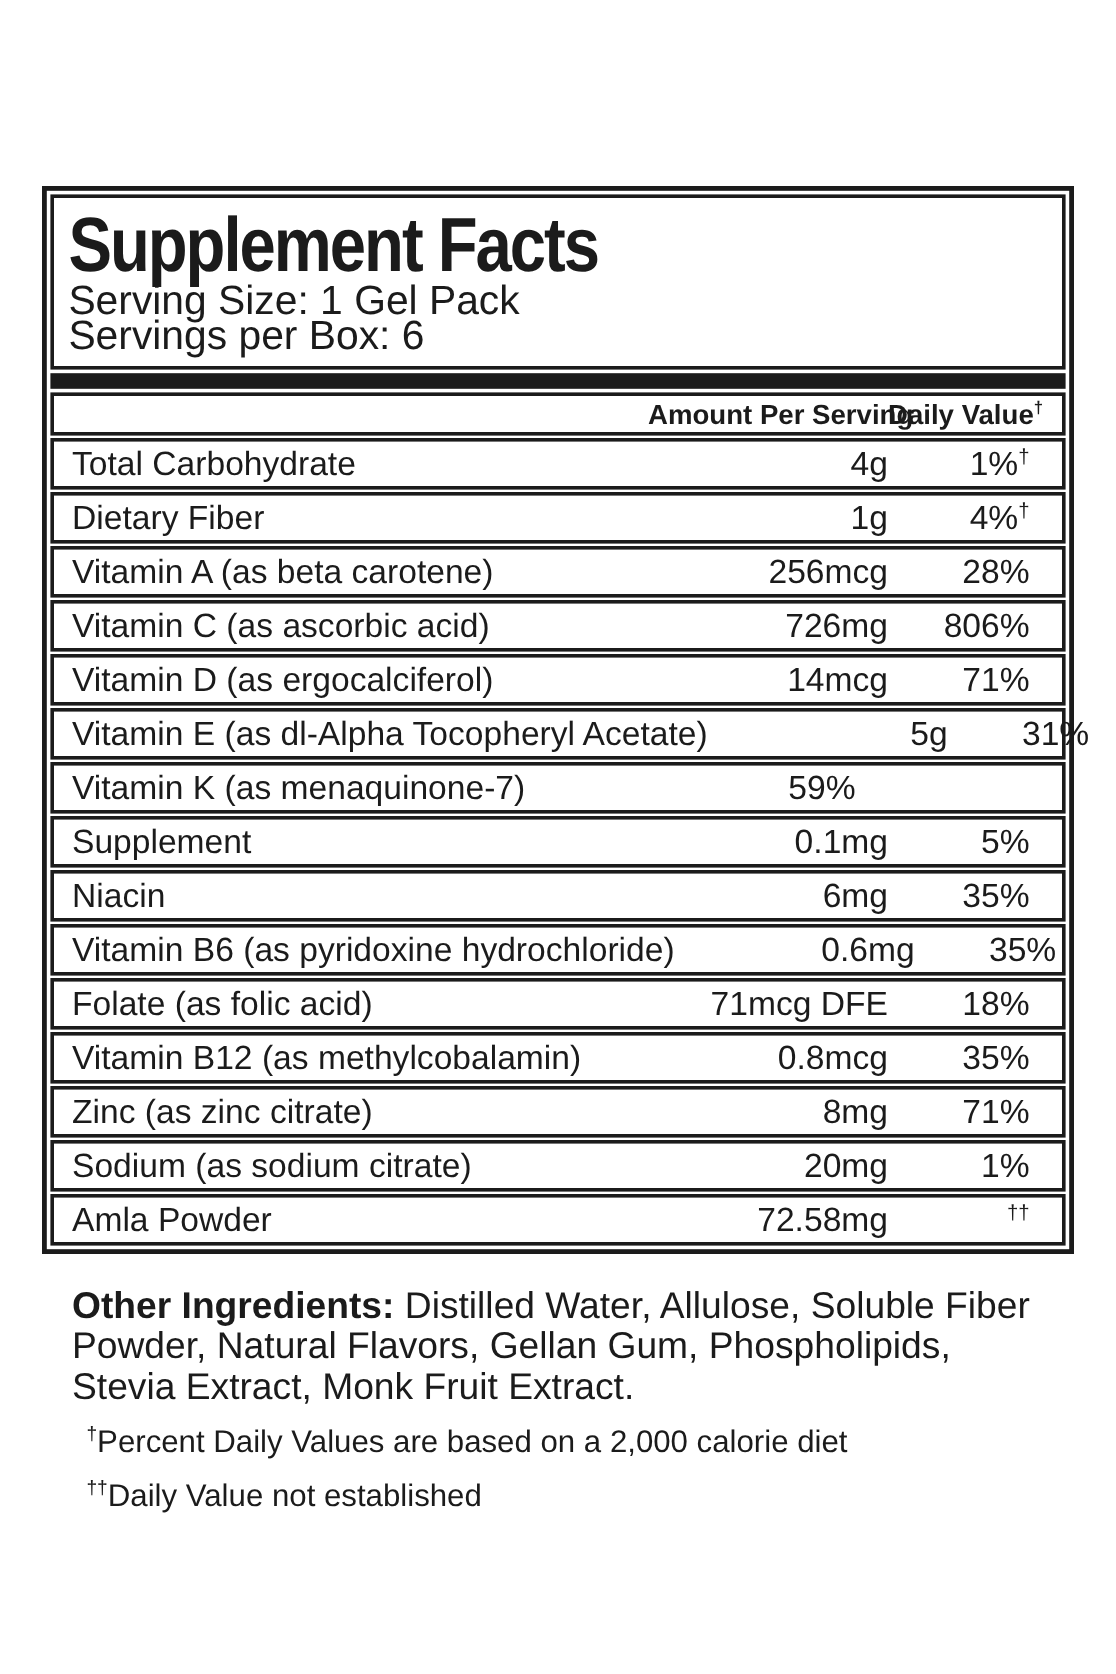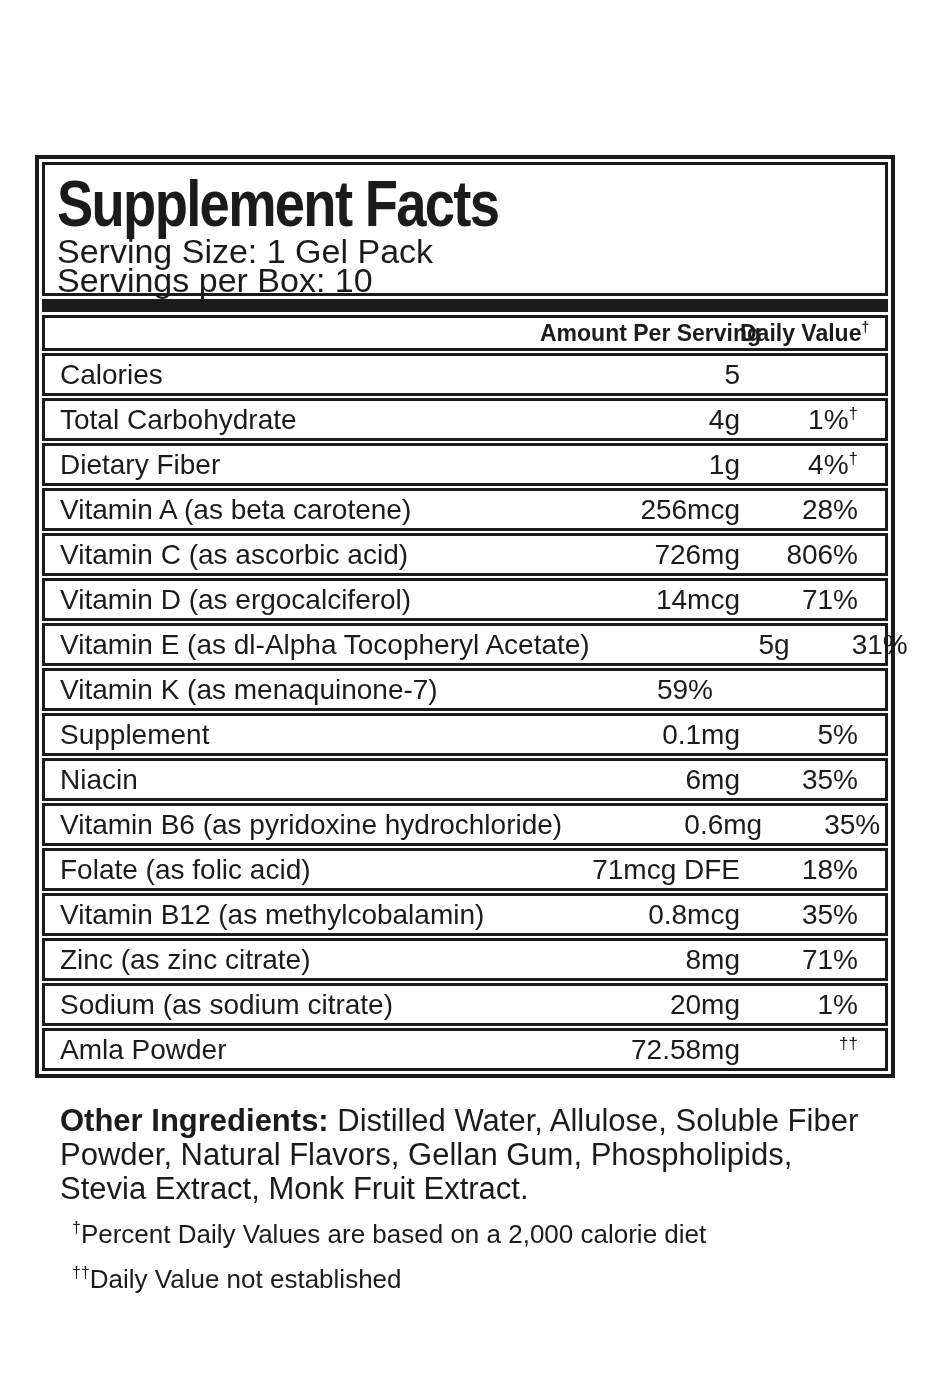"Supplement Facts" .title-box { padding: 8px 12px 0 12px -> 8px 12px 12px 12px }
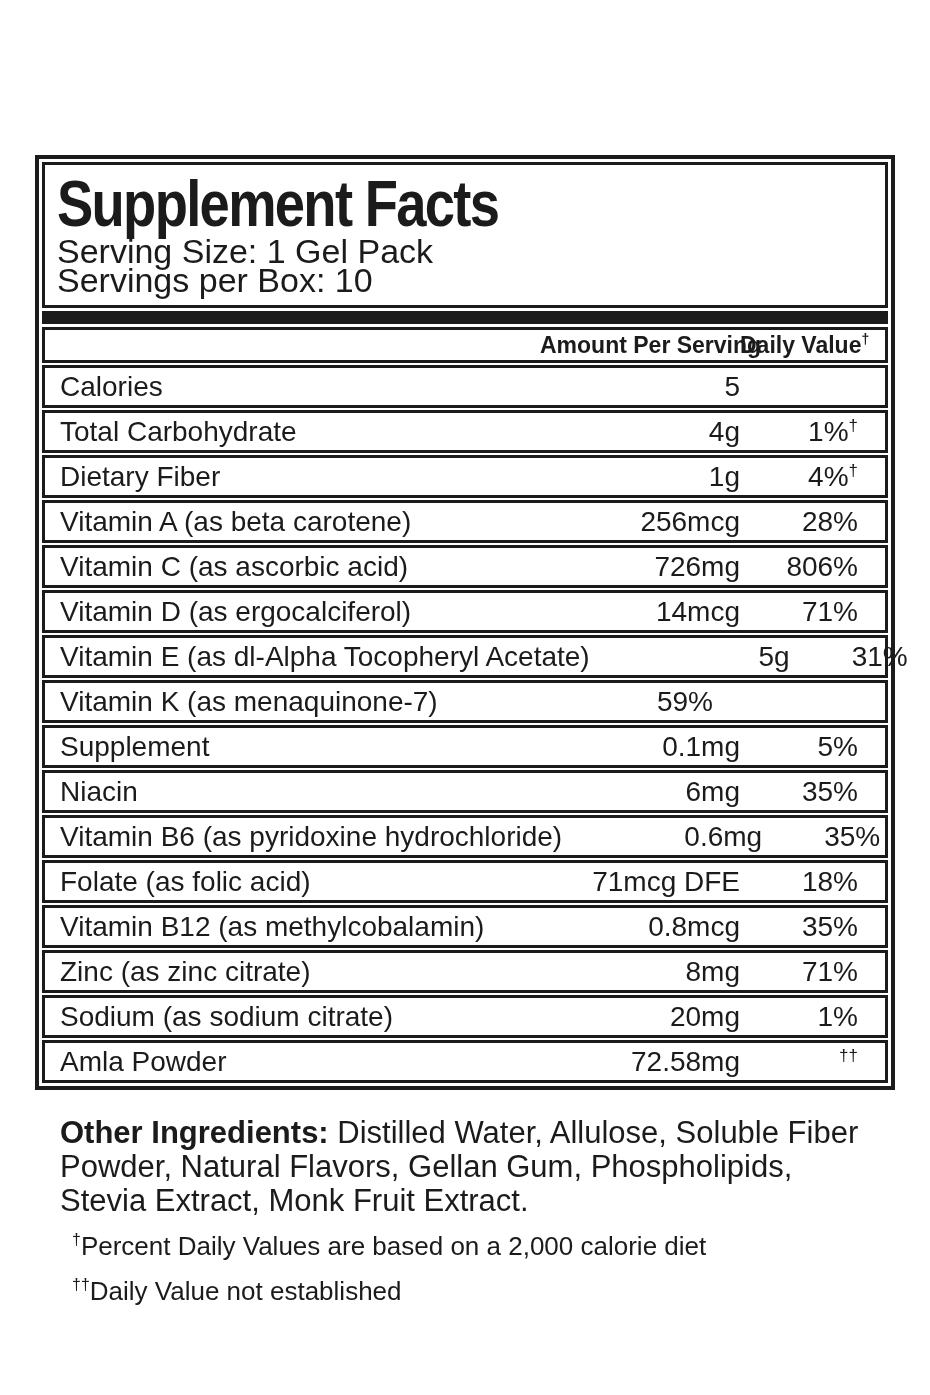"Servings per Box: 10" div.serving { text: 10 -> 6 }
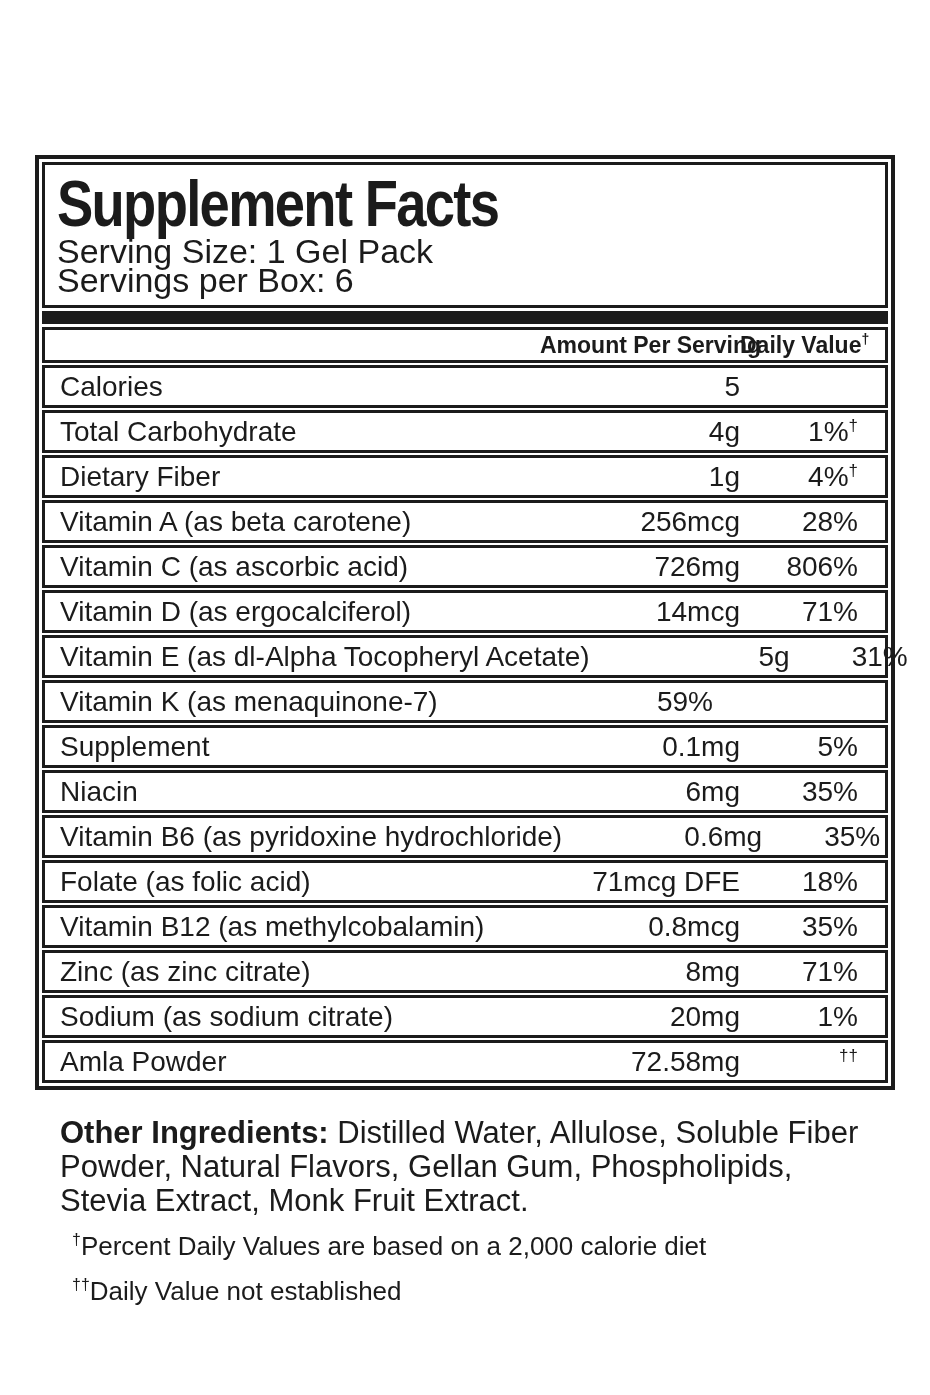"Calories" div.row { html: <div> <div>Calories</div> <div>5</div> <div><span></span></div> </div> -> none }
